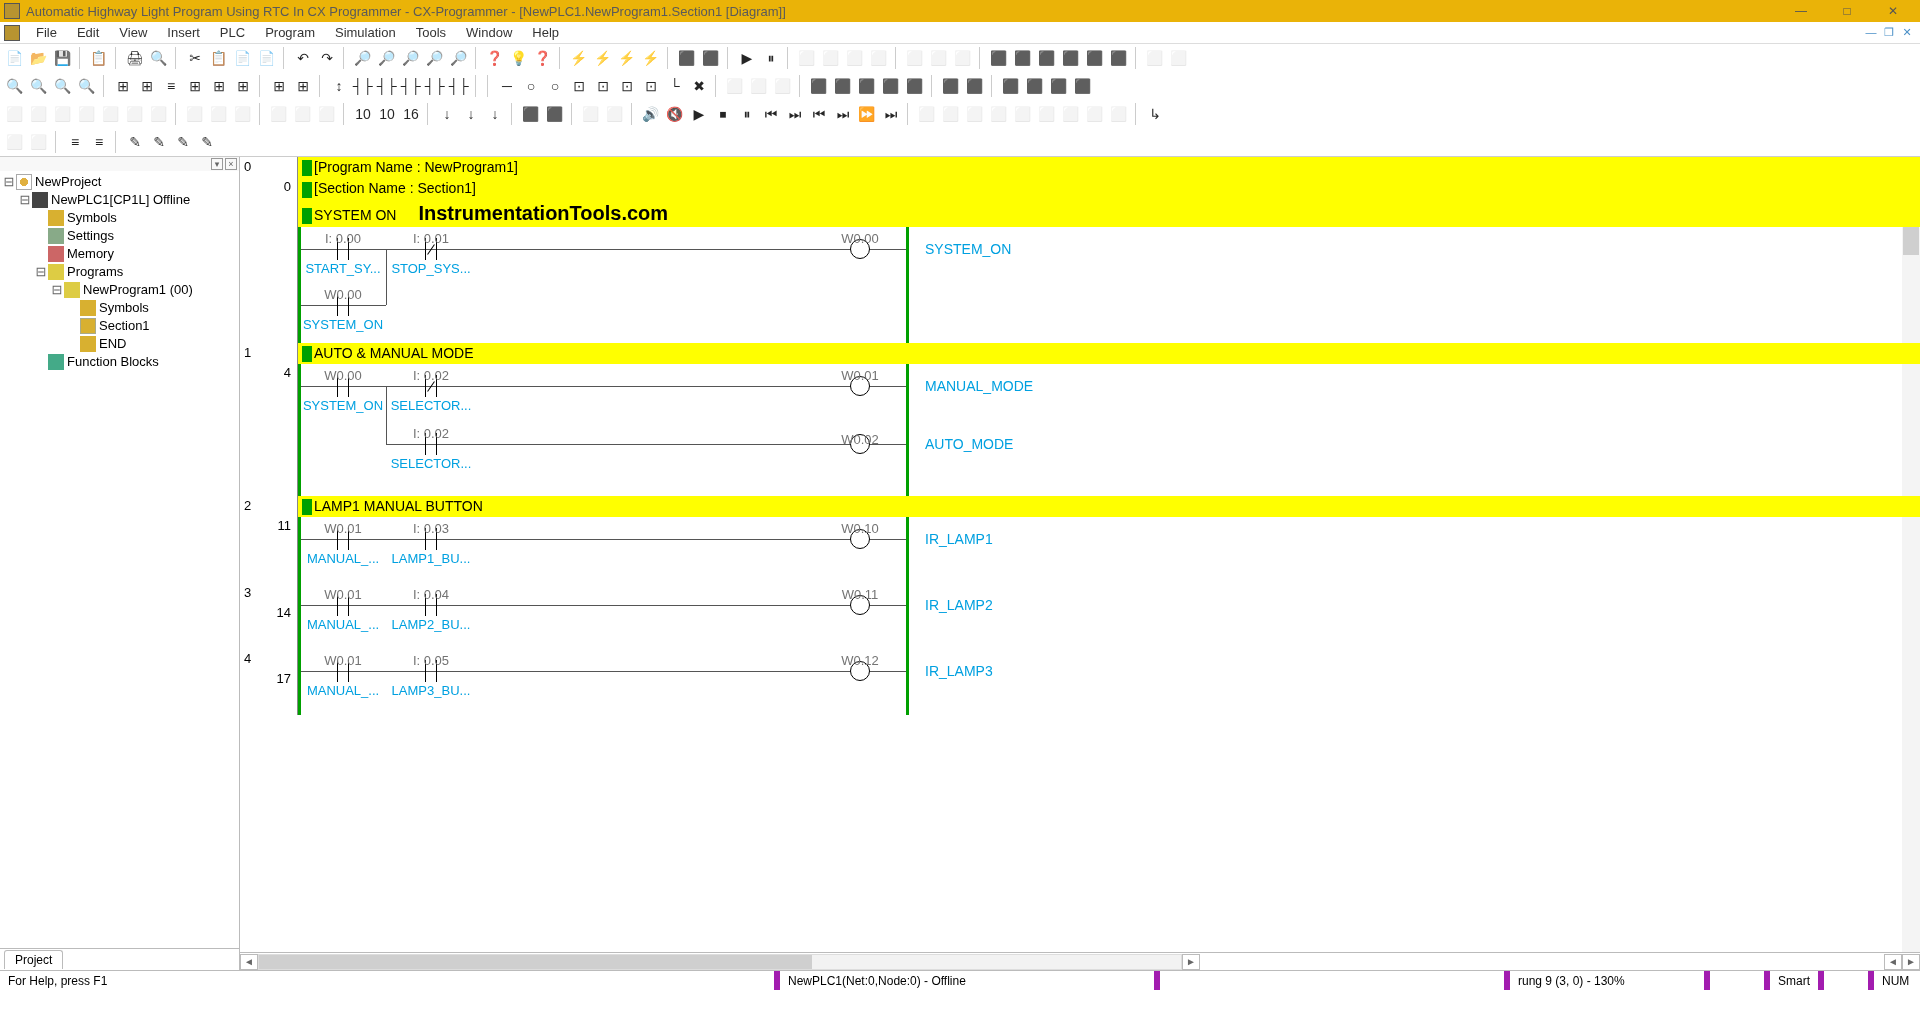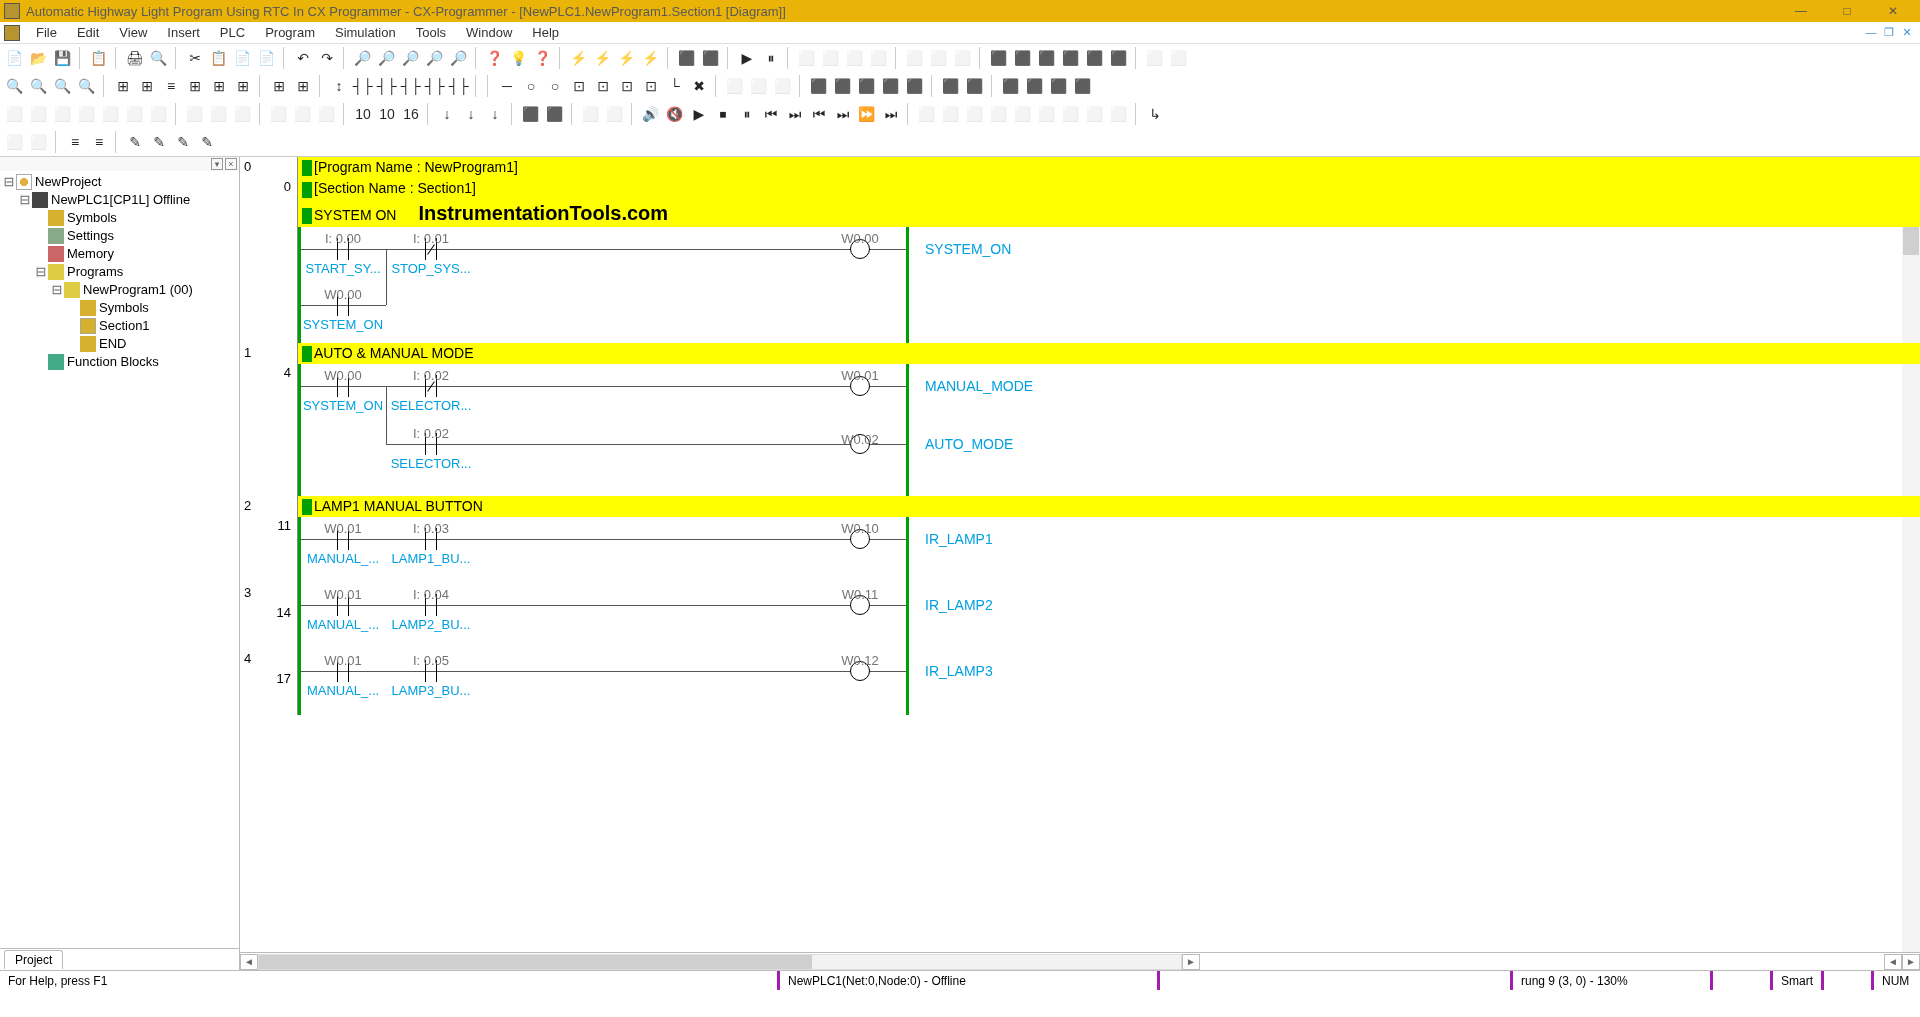"For Help, press F1" .statusbar .cell { border-right: 3px solid #a21caf -> 6px solid #a21caf }
